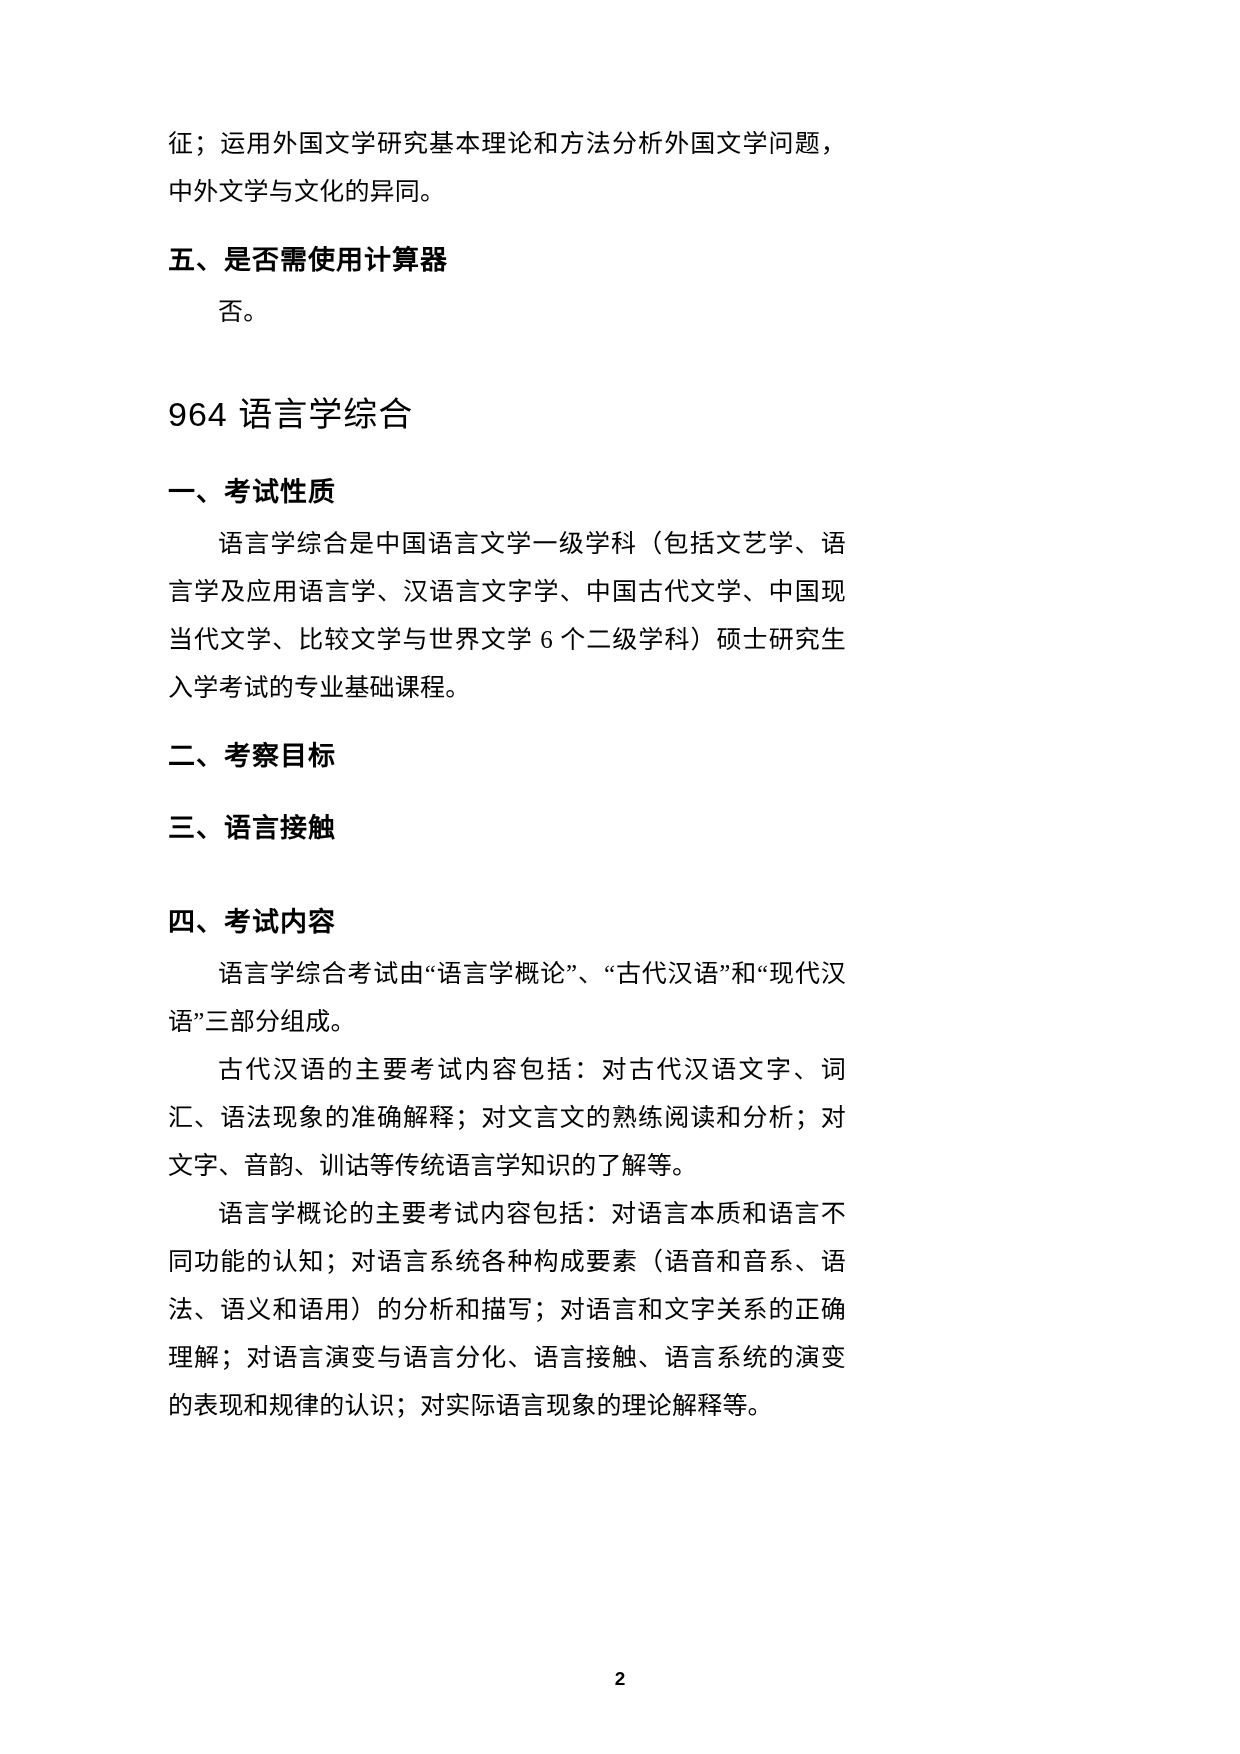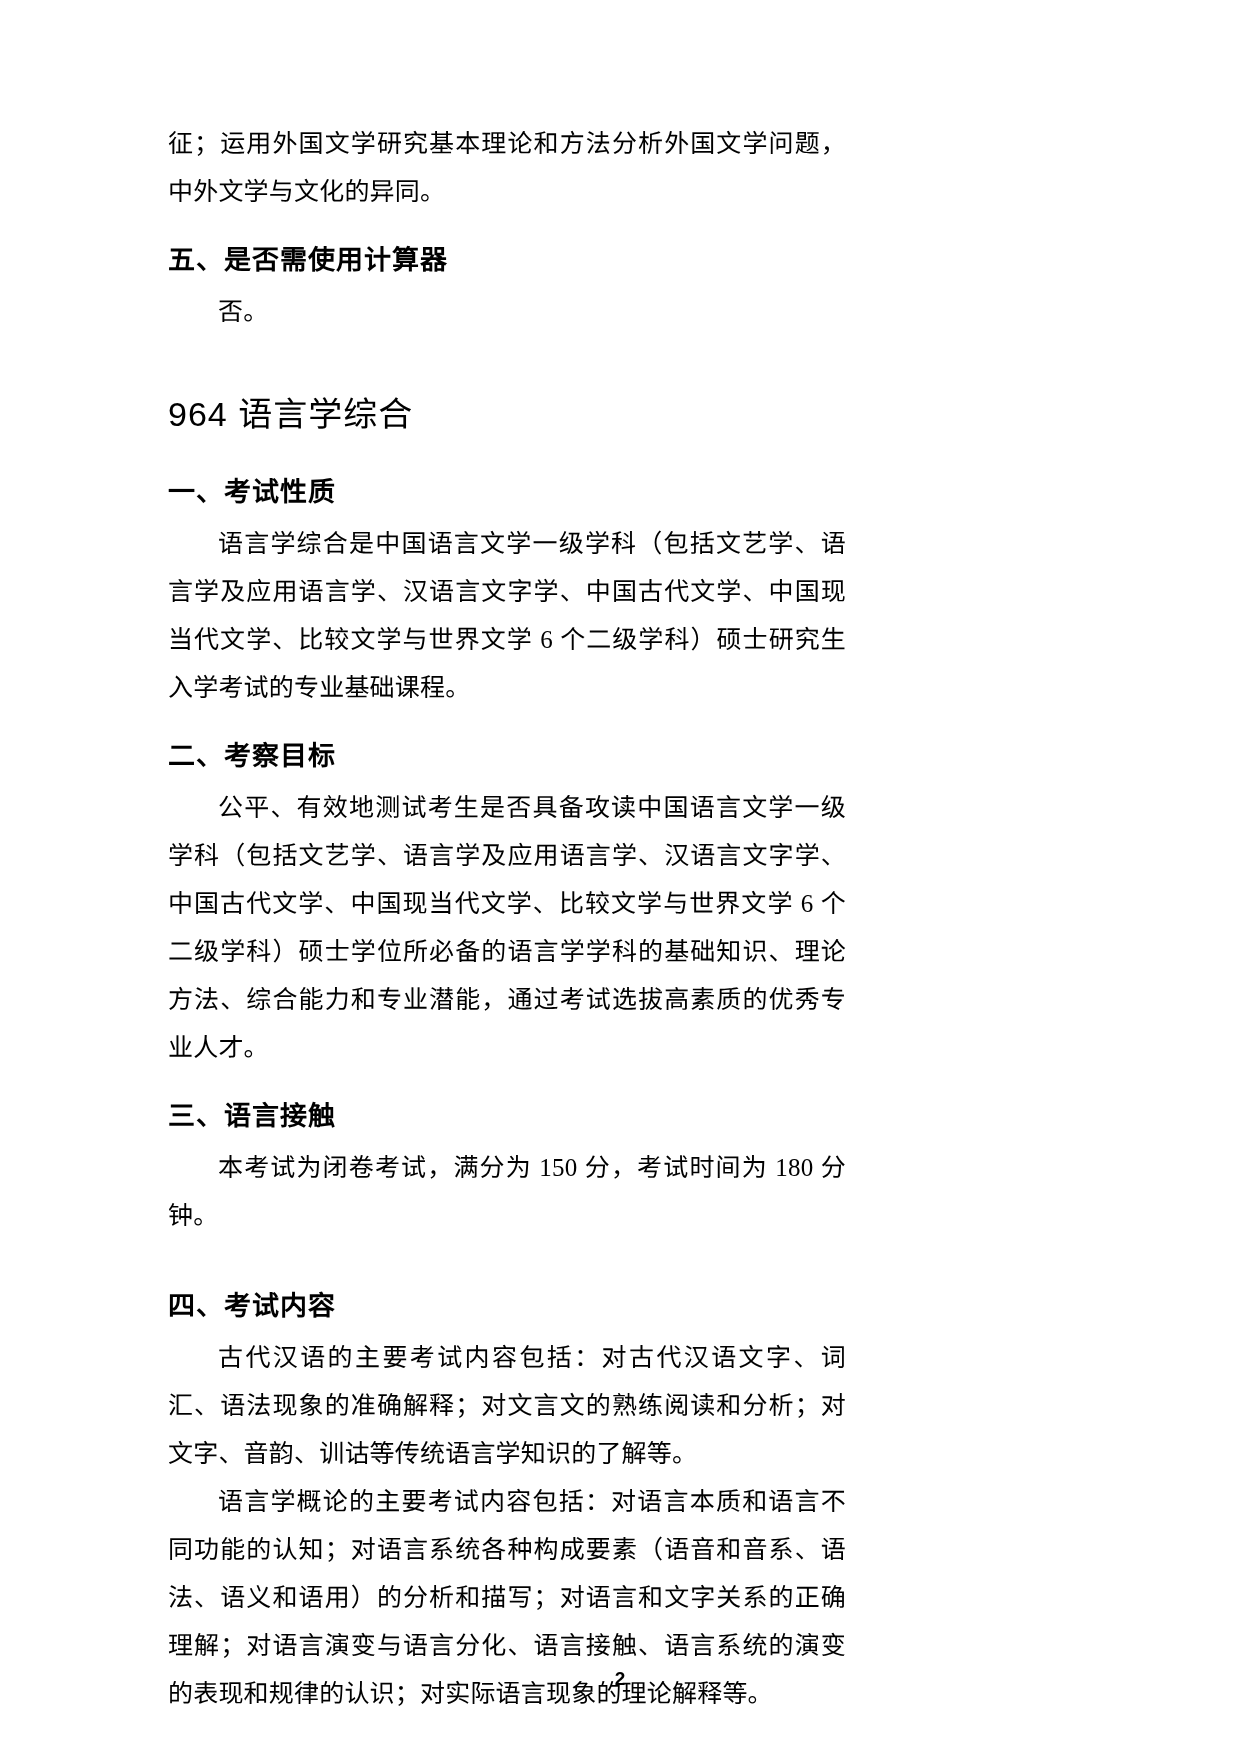"公平、有效地测试考生是否具备攻读中国语言文学一级学科（包括文艺学、语言学及应用语" p.body-text { html: <p>公平、有效地测试考生是否具备攻读中国语言文学一级学科（包括文艺学、语言学及应用语言学、汉语言文字学、中国古代文学、中国现当代文学、比较文学与世界文学 6 个二级学科）硕士学位所必备的语言学学科的基础知识、理论方法、综合能力和专业潜能，通过考试选拔高素质的优秀专业人才。</p> -> none }
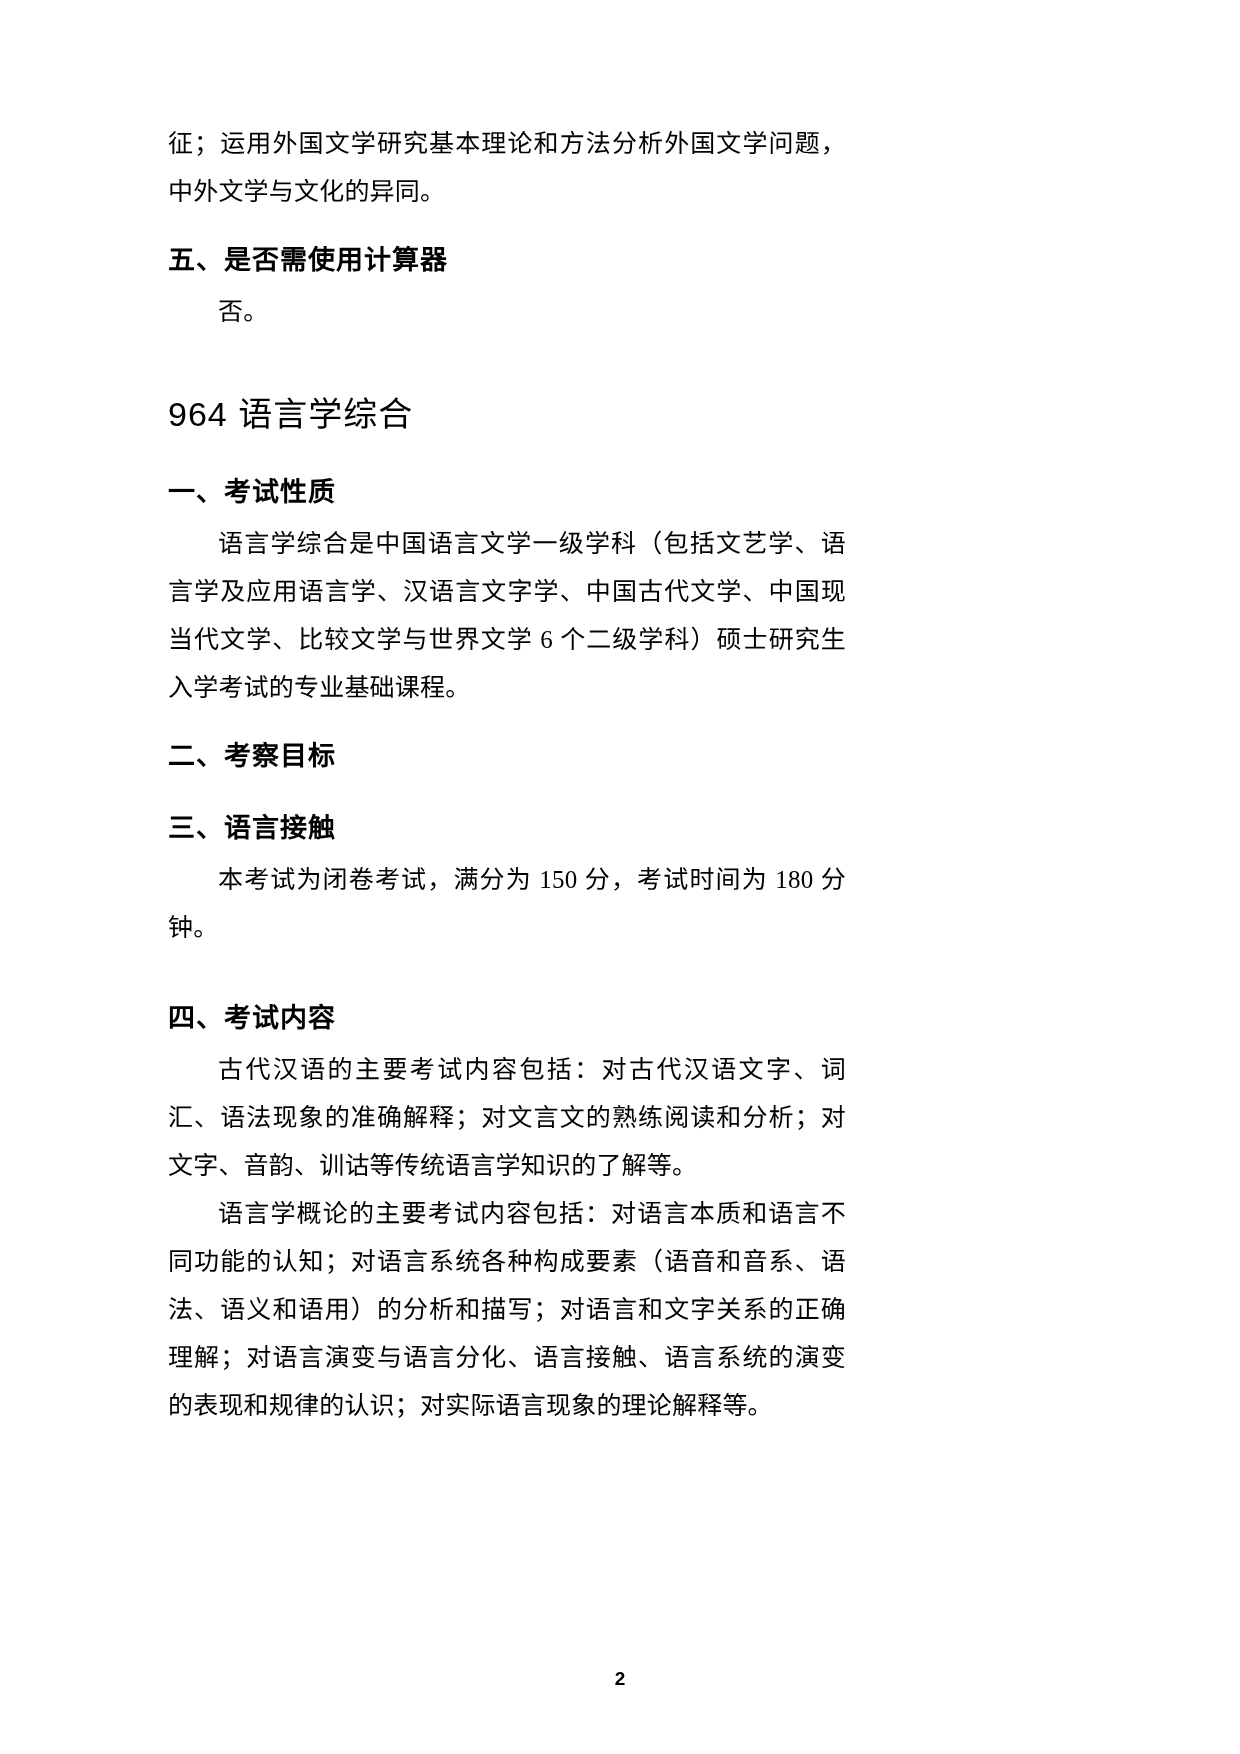"本考试为闭卷考试，满分为 150 分，考试时间为 180 分钟。" p.body-text { html: <p>本考试为闭卷考试，满分为 150 分，考试时间为 180 分钟。</p> -> none }
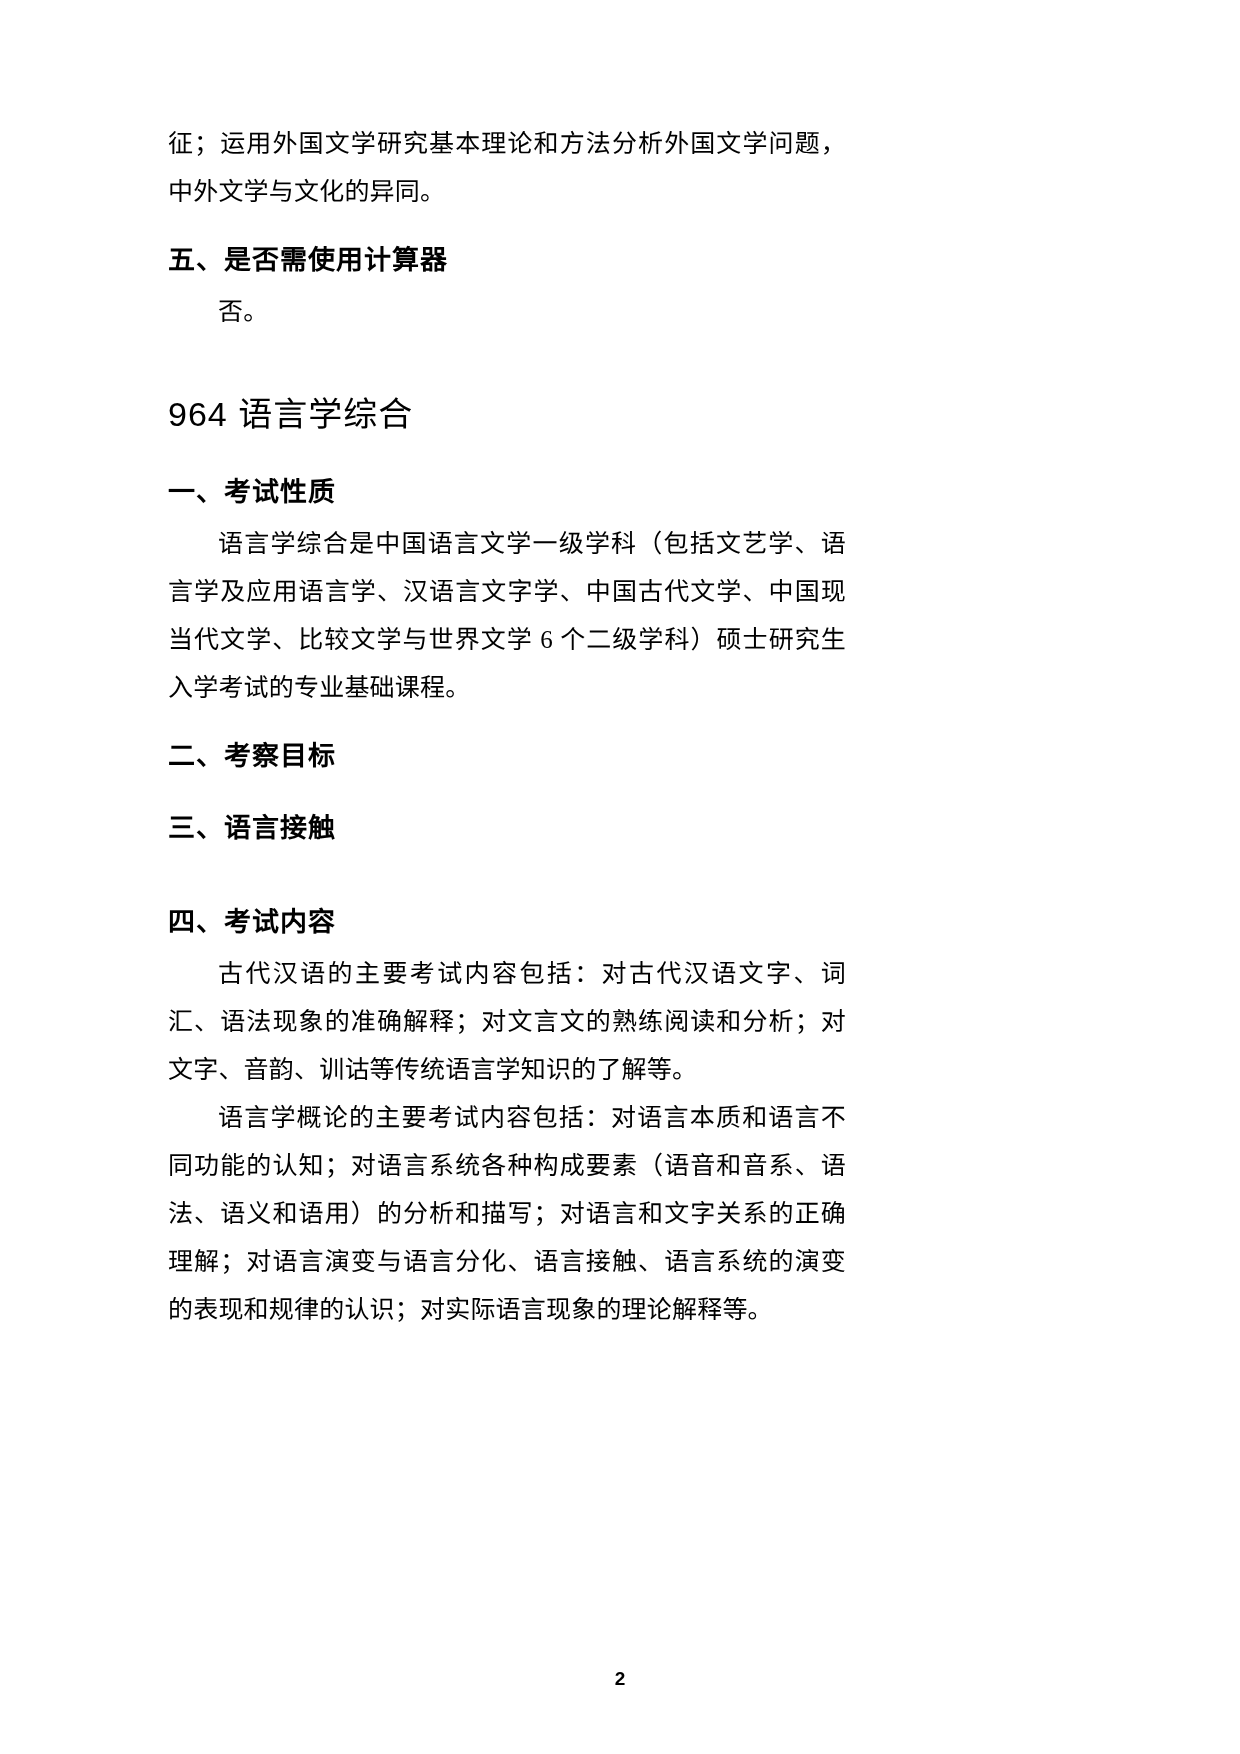"语言学综合考试由“语言学概论”、“古代汉语”和“现代汉语”三部分组成。" p.body-text { html: none -> <p>语言学综合考试由“语言学概论”、“古代汉语”和“现代汉语”三部分组成。</p> }
